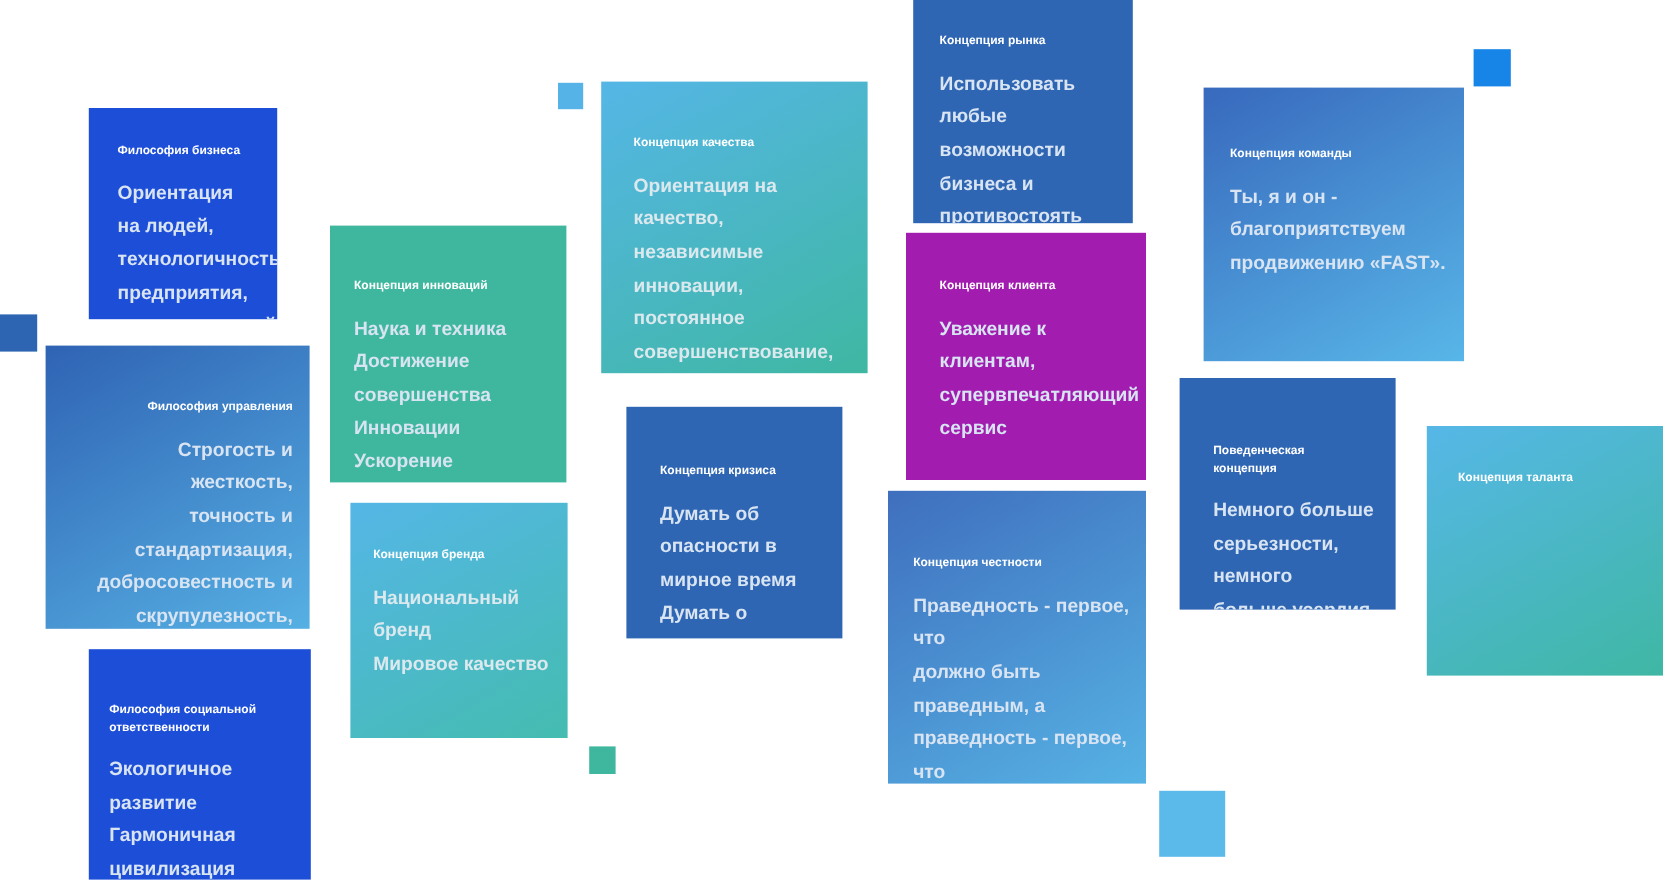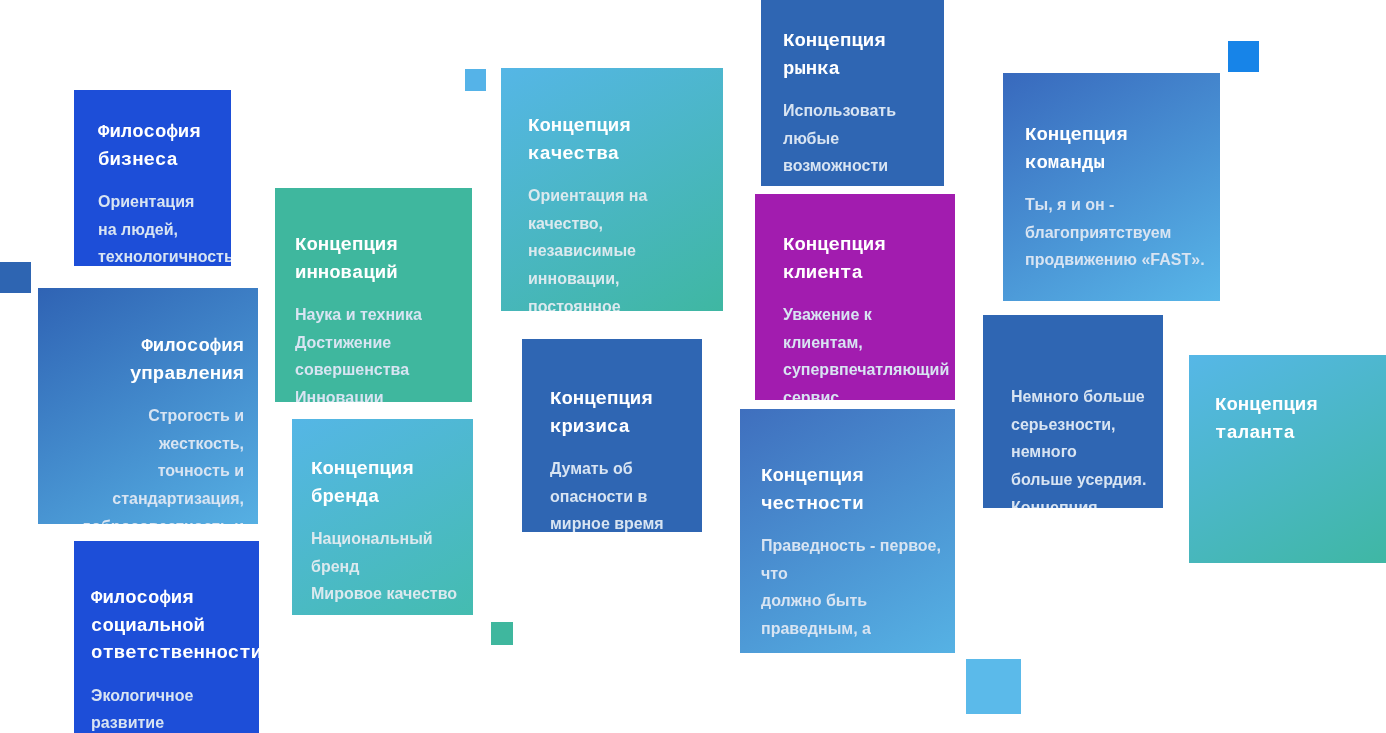"Концепция рынка" .card .card-title { font-family: Liberation Mono, monospace -> none; font-size: 19px -> 10px }
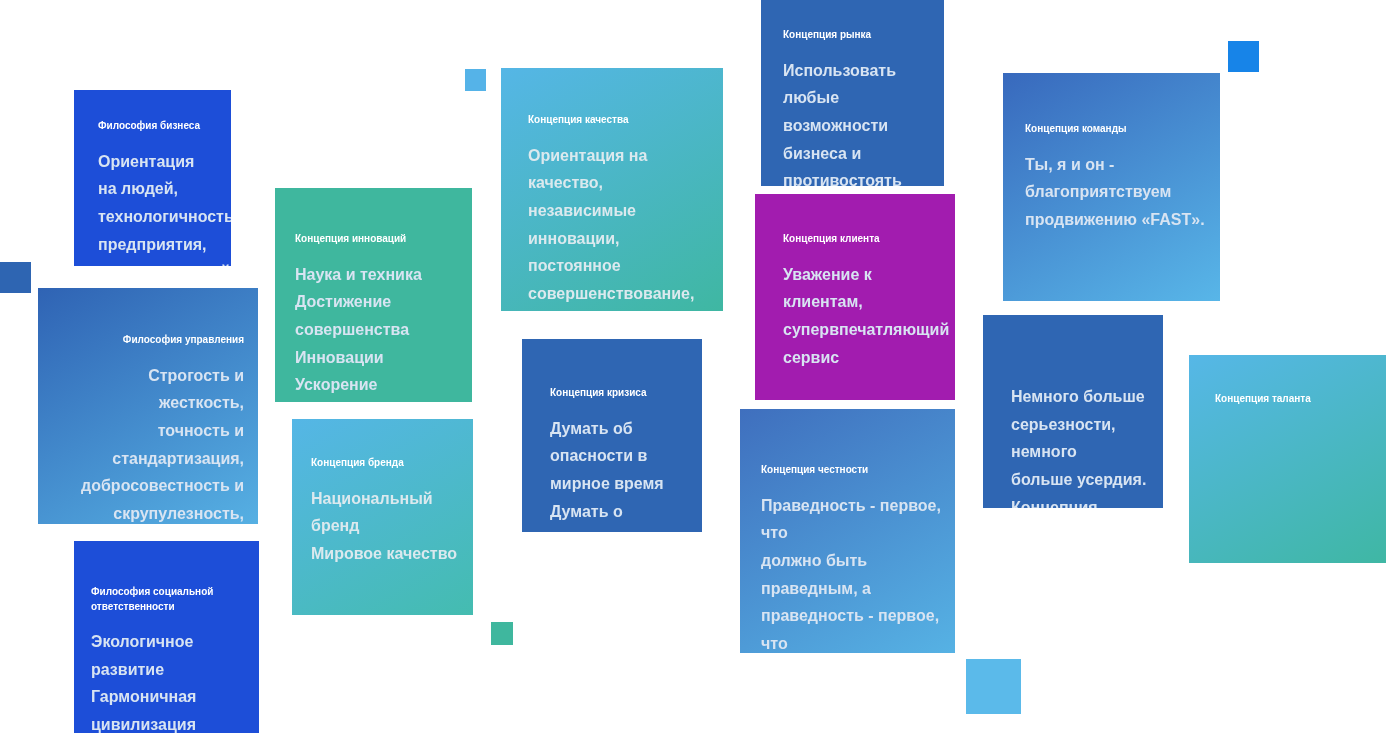"Поведенческая" div.card-title { html: none -> <div>Поведенческая концепция</div> }
